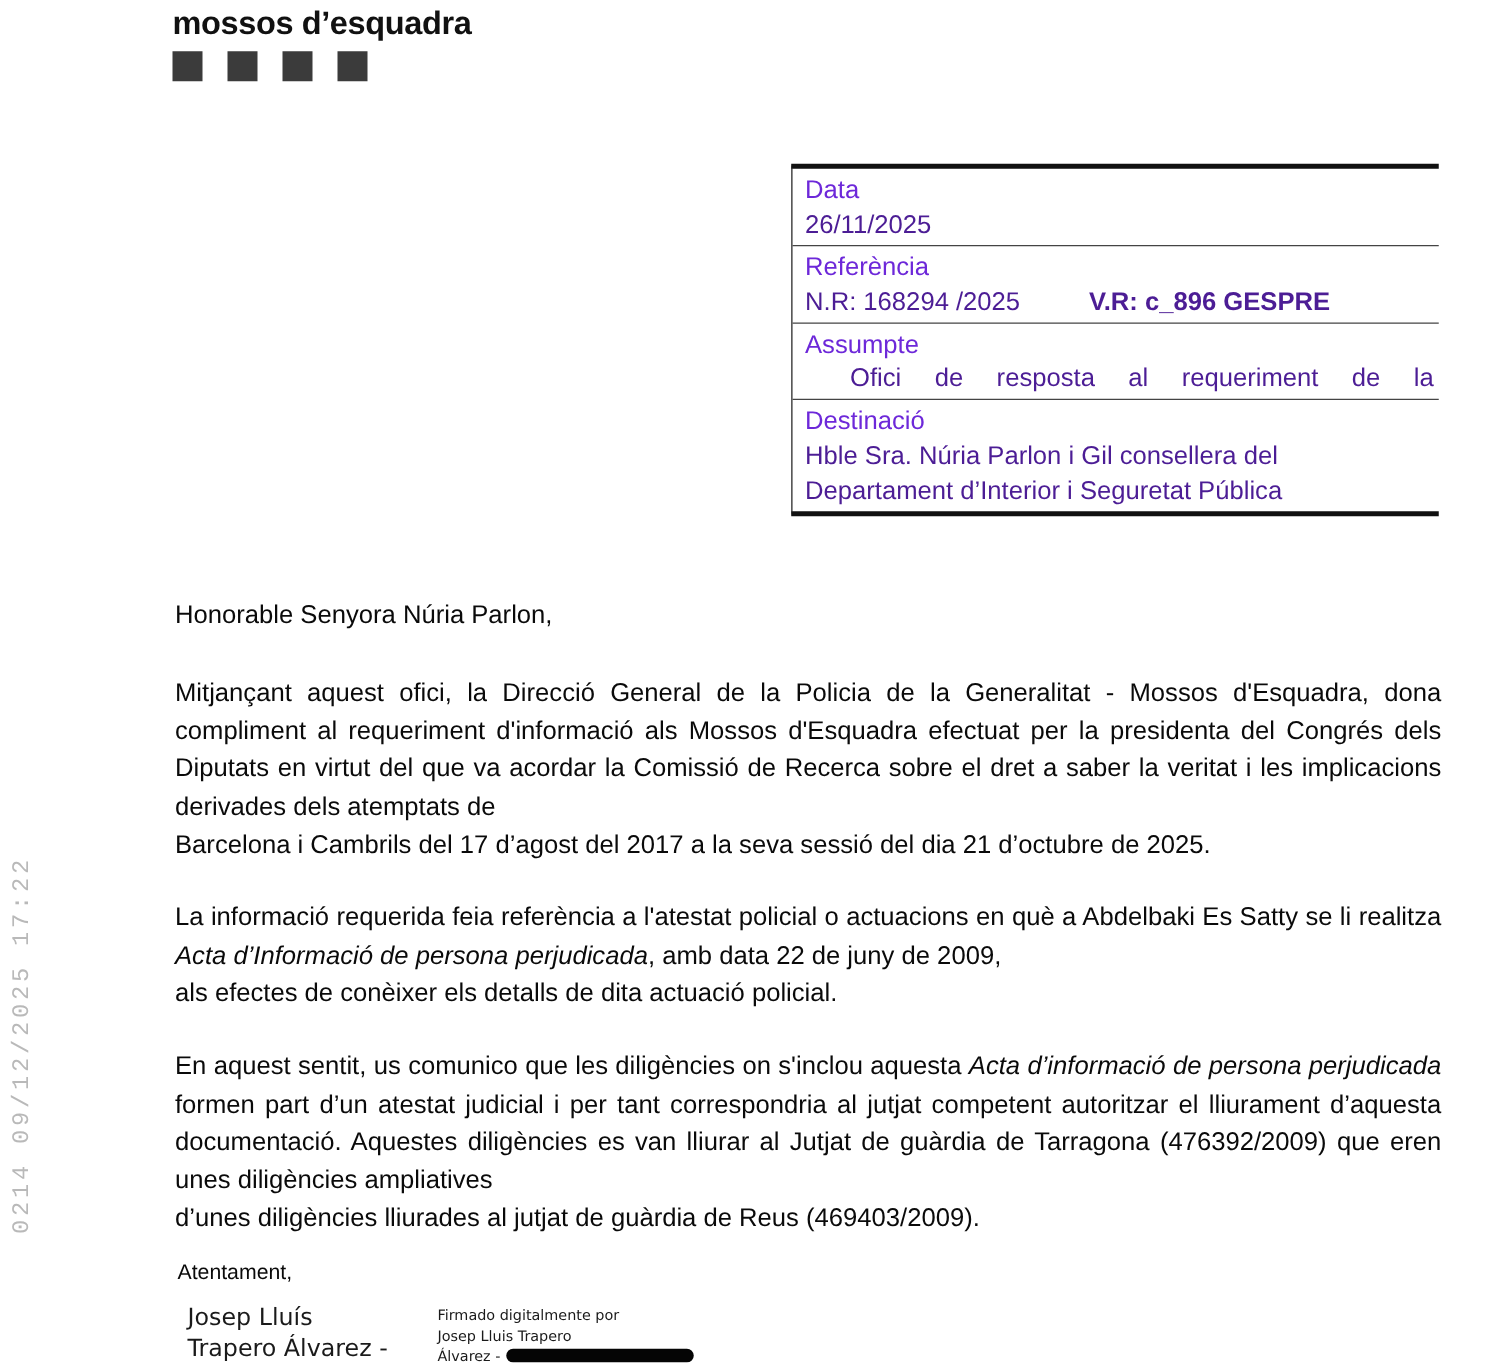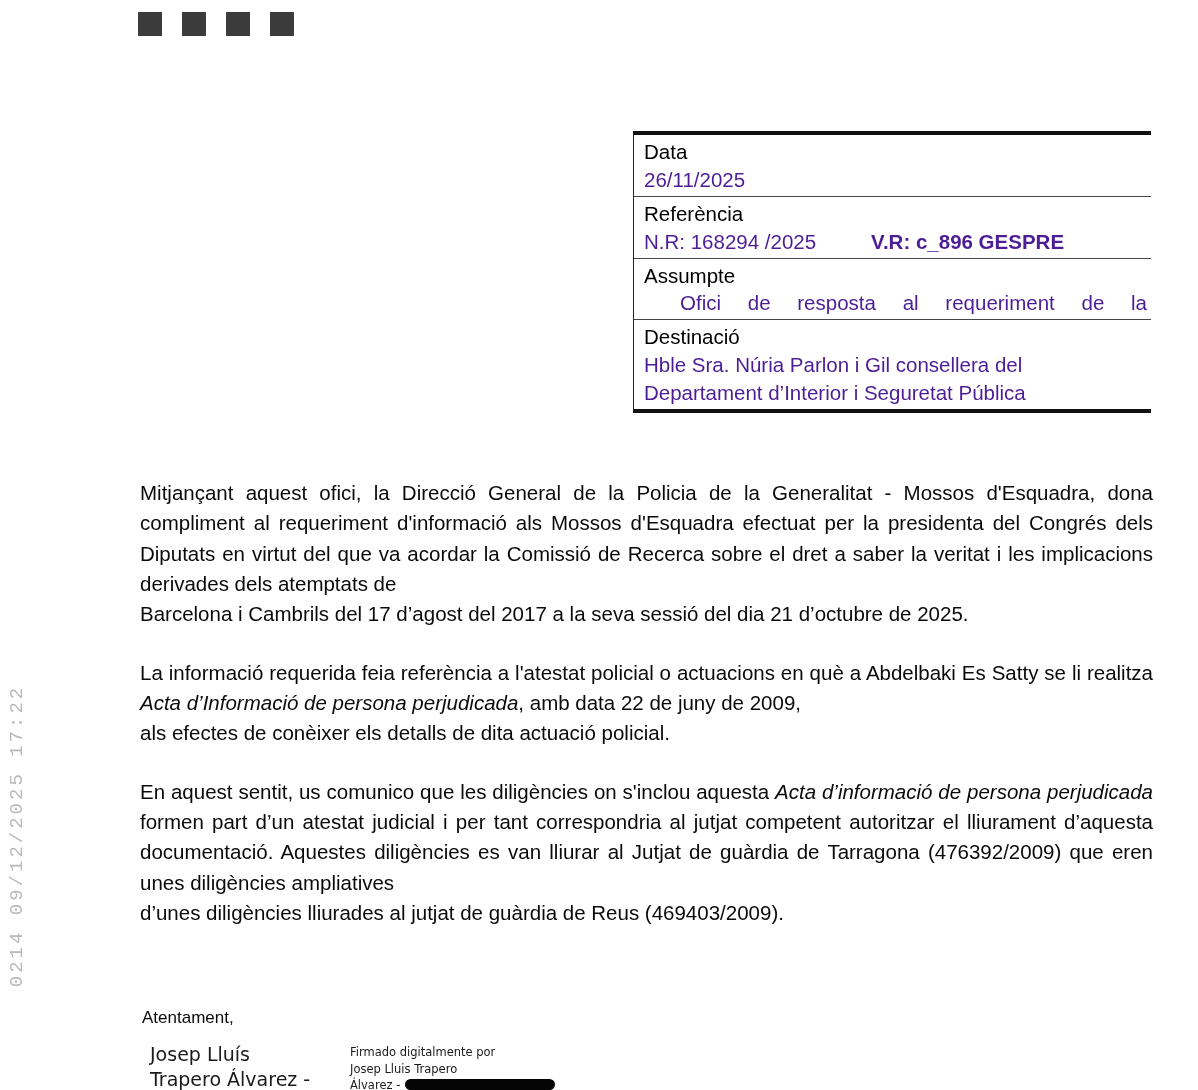"mossos d’esquadra" div.logo-wordmark { html: none -> <div>mossos d’esquadra</div> }
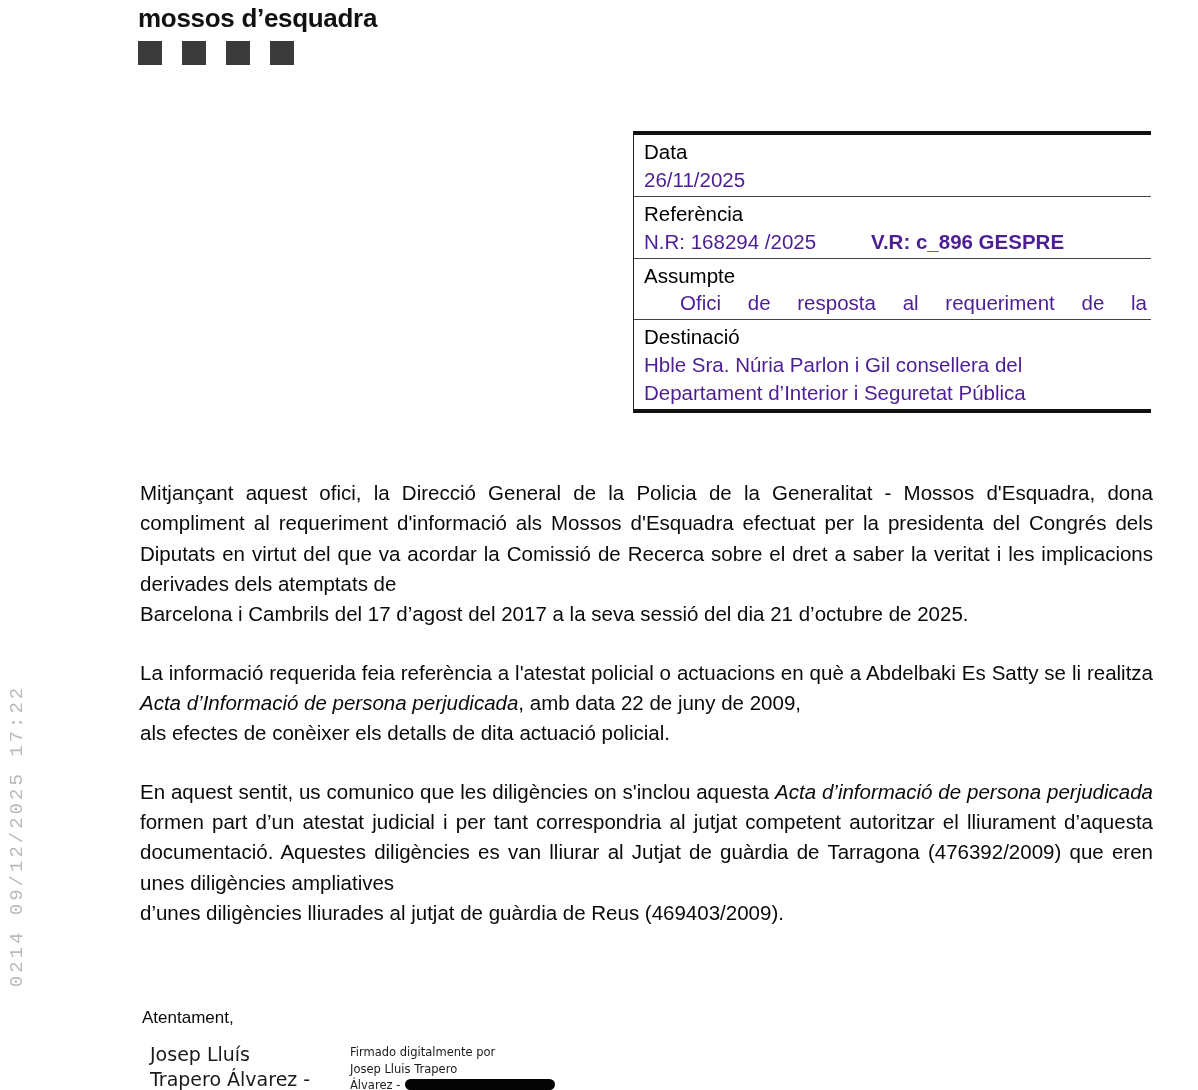"Data" .meta-label { color: #000000 -> #6d28d9 }
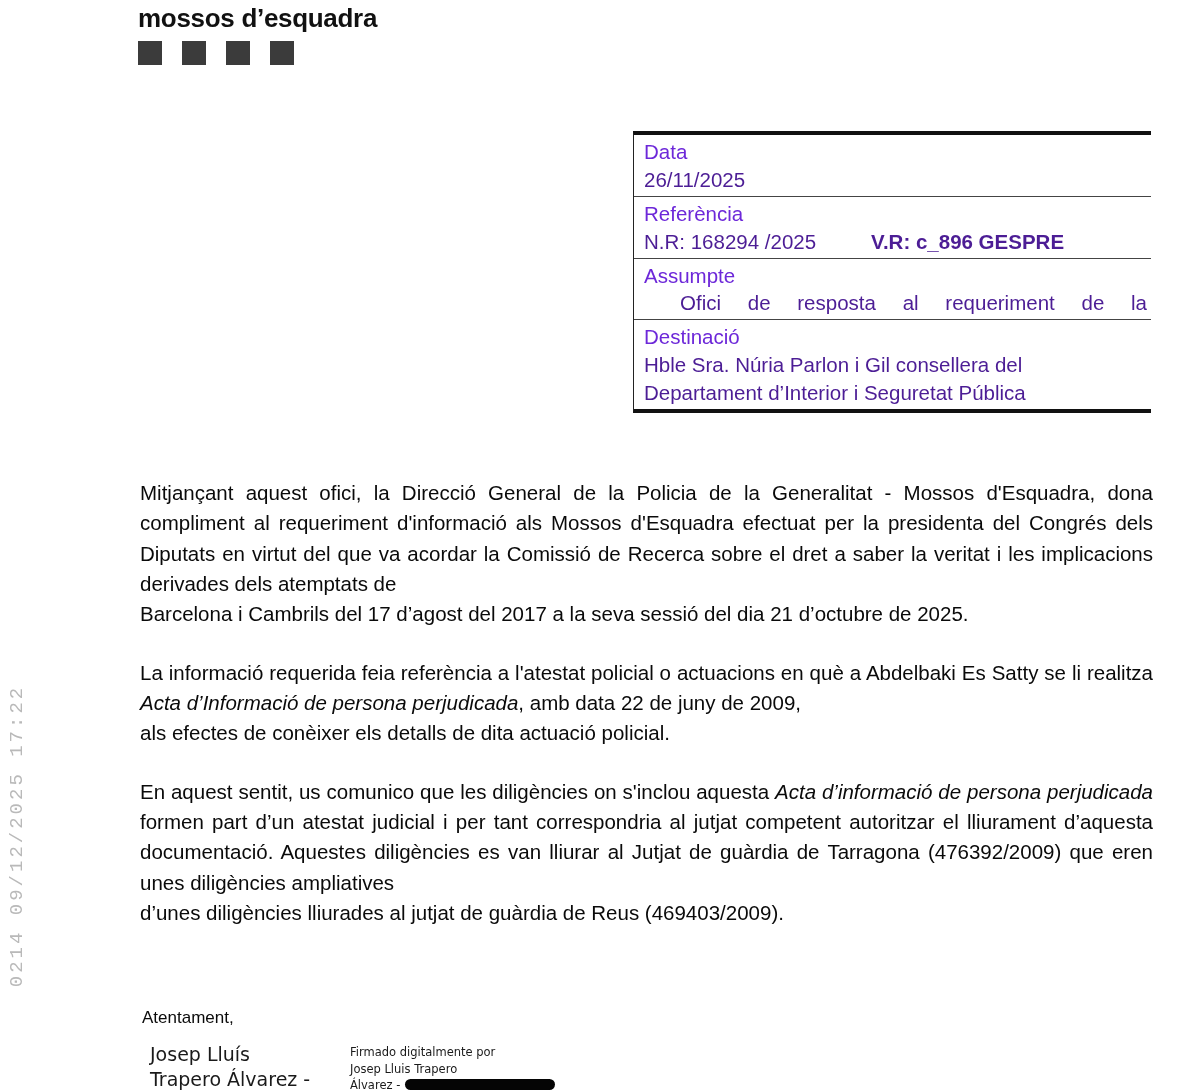"Honorable Senyora Núria Parlon," div.salutation { html: none -> <div>Honorable Senyora Núria Parlon,</div> }
